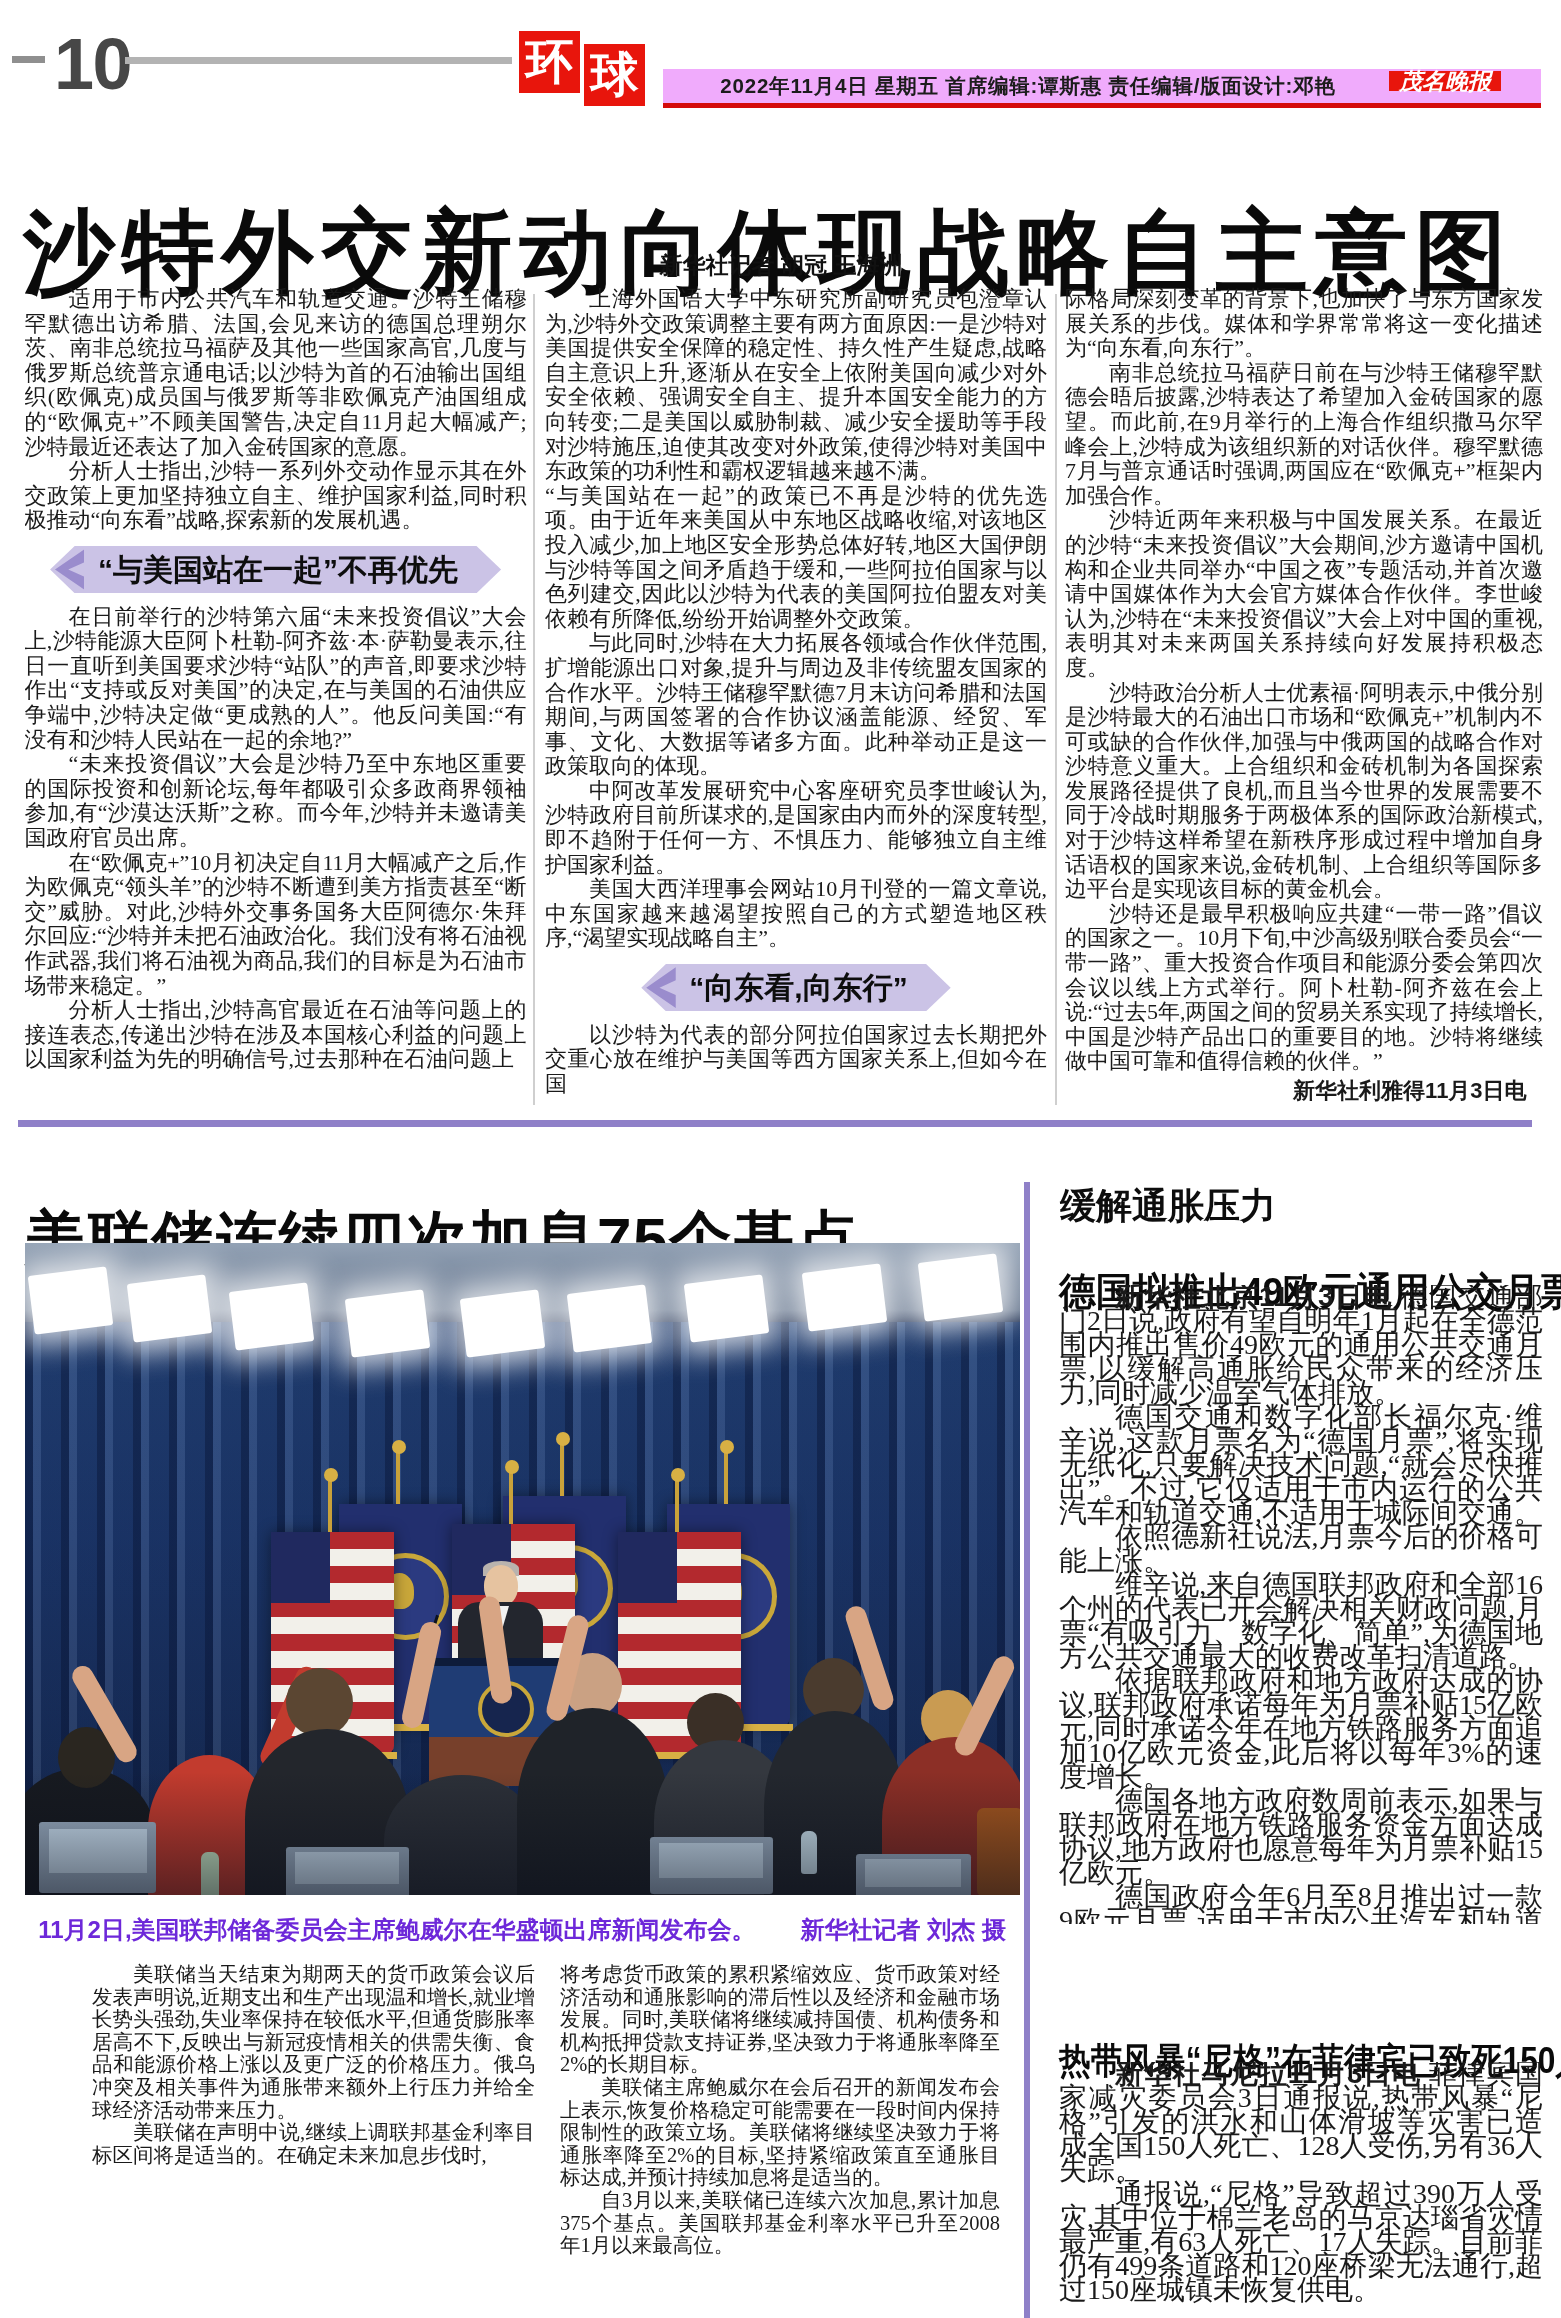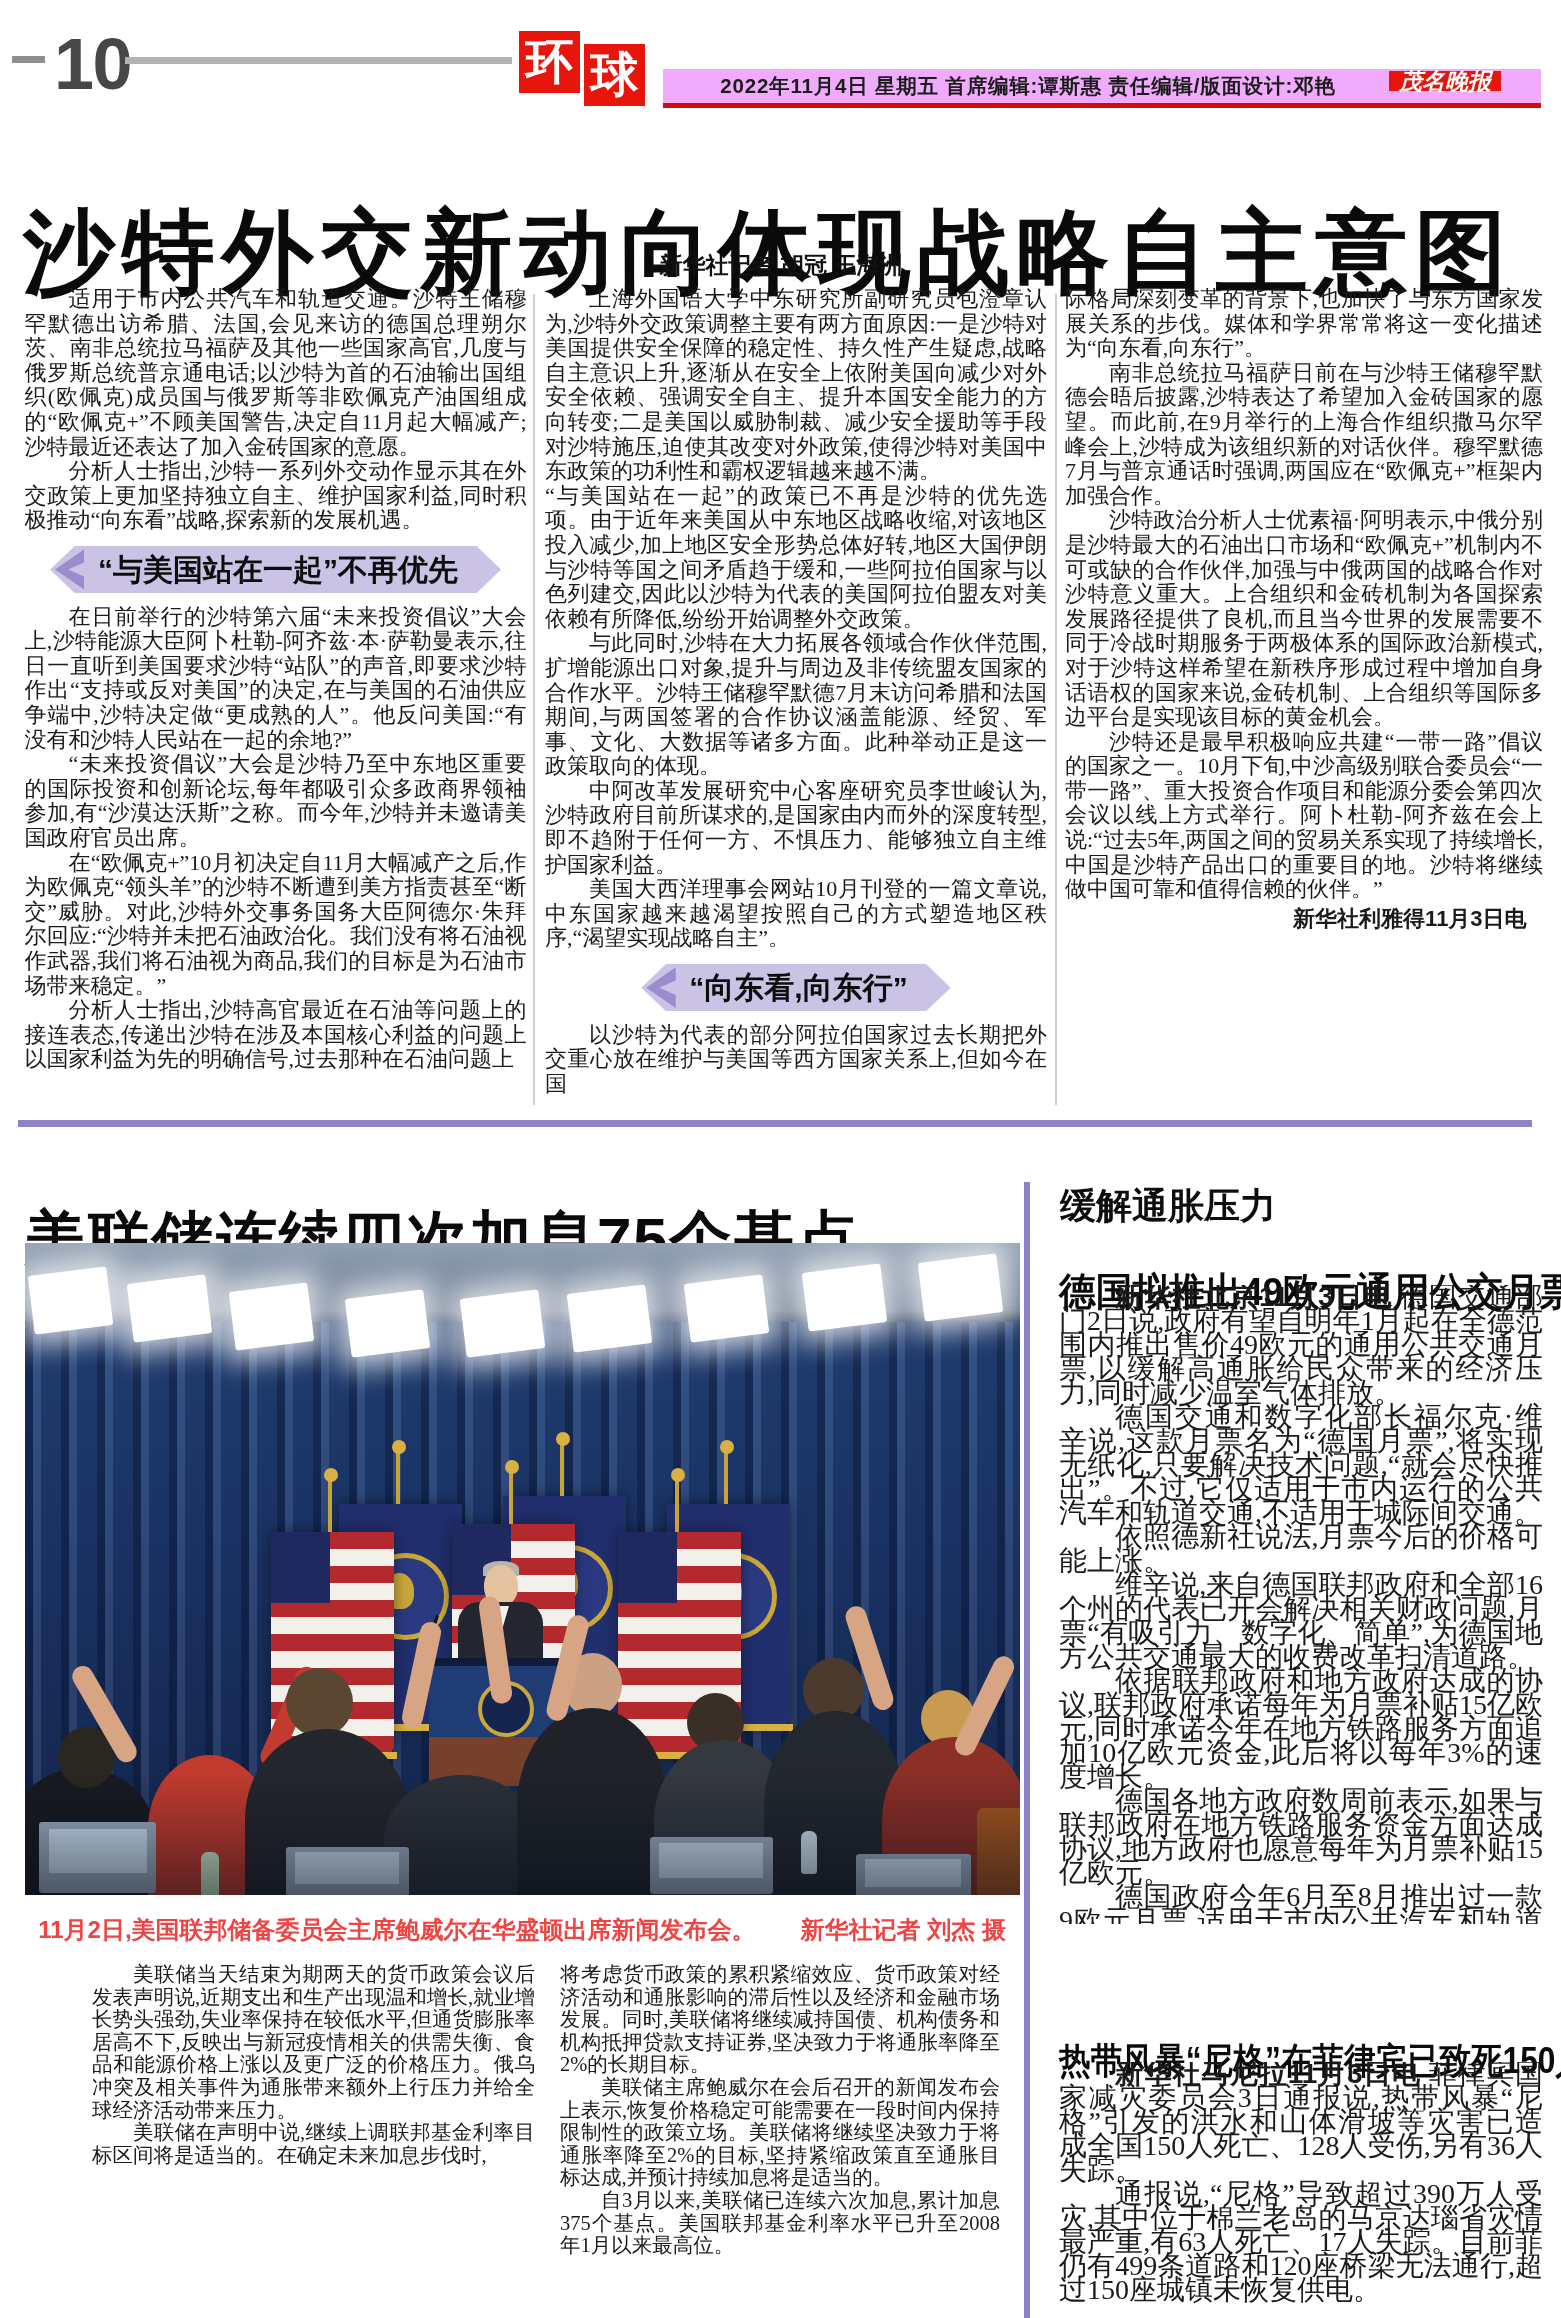"沙特近两年来积极与中国发展关系。在最近的沙特“未来投资倡议”大会期间,沙方邀请中" p.body-p { html: none -> <p>沙特近两年来积极与中国发展关系。在最近的沙特“未来投资倡议”大会期间,沙方邀请中国机构和企业共同举办“中国之夜”专题活动,并首次邀请中国媒体作为大会官方媒体合作伙伴。李世峻认为,沙特在“未来投资倡议”大会上对中国的重视,表明其对未来两国关系持续向好发展持积极态度。</p> }
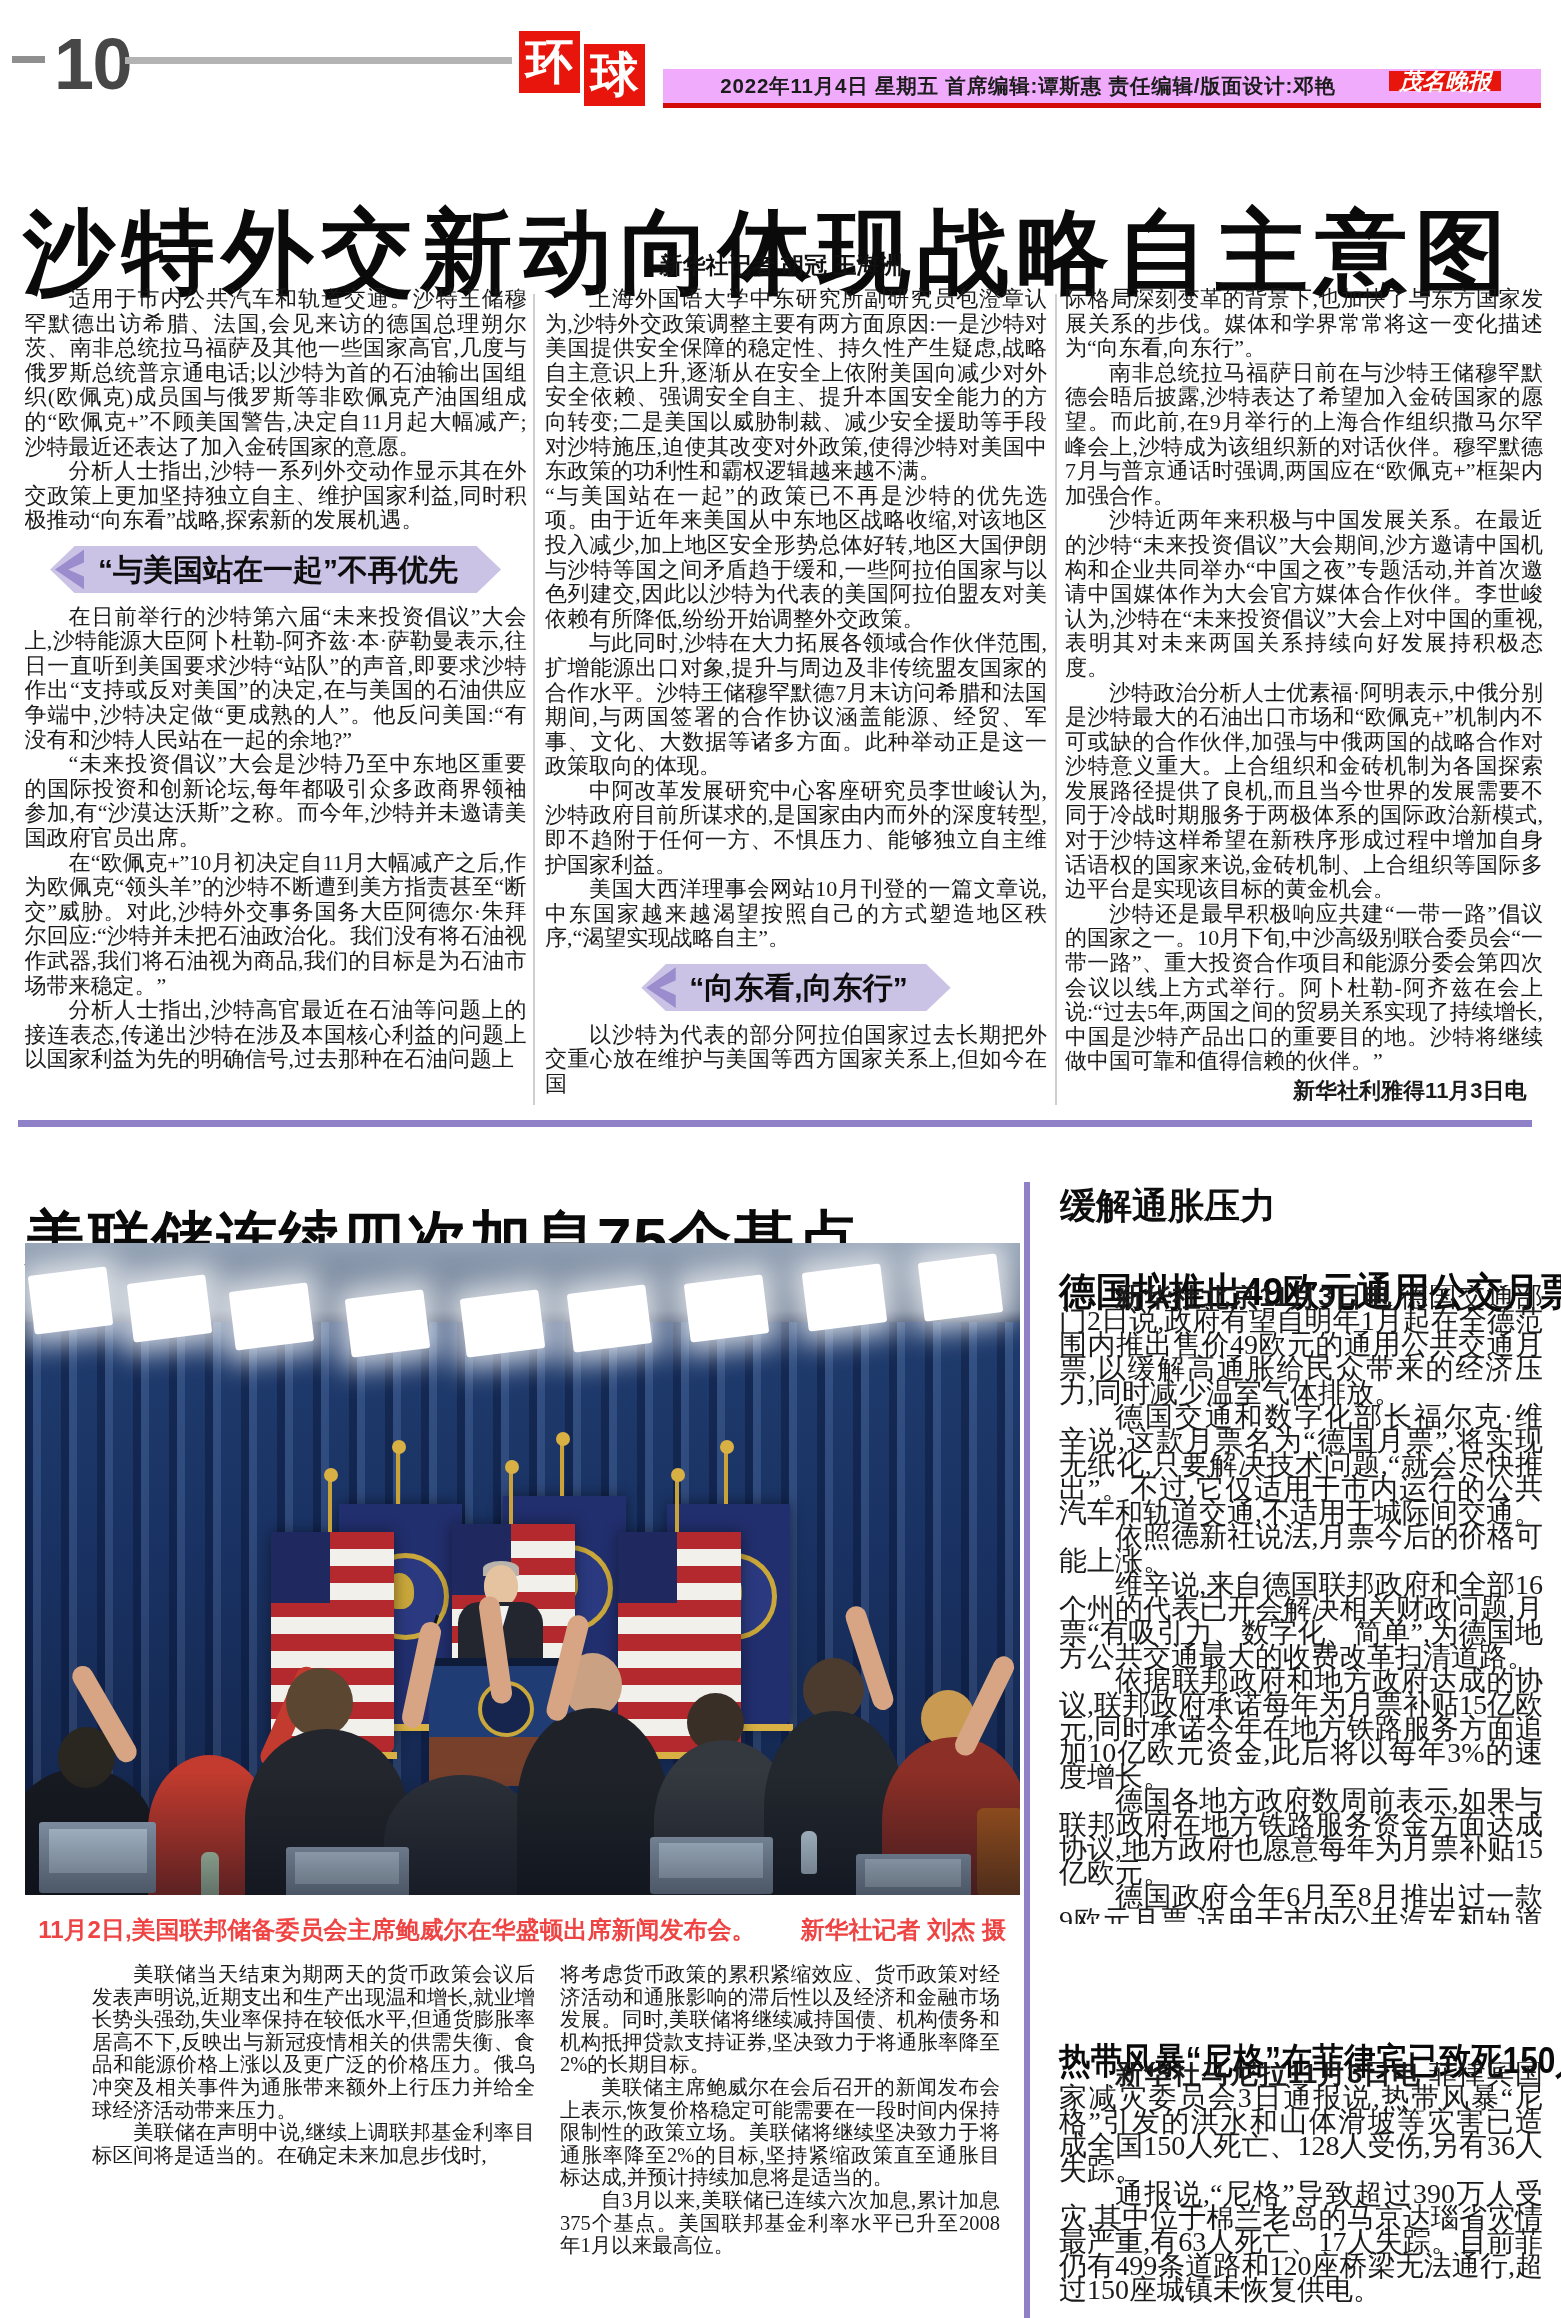"11月2日,美国联邦储备委员会主席鲍威尔在华盛顿出席新闻发布会。" .fed-caption { color: #ef4444 -> #6d28d9 }
